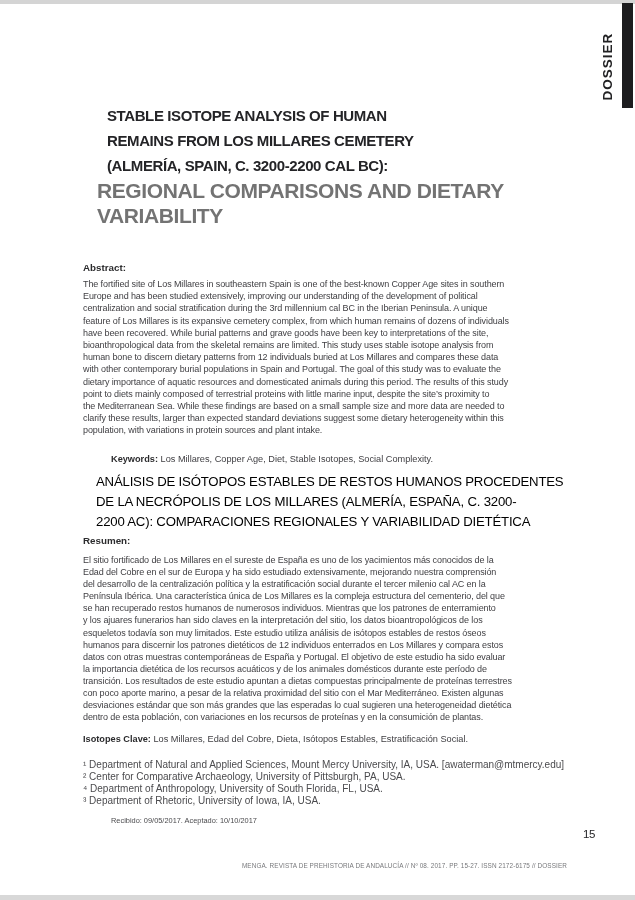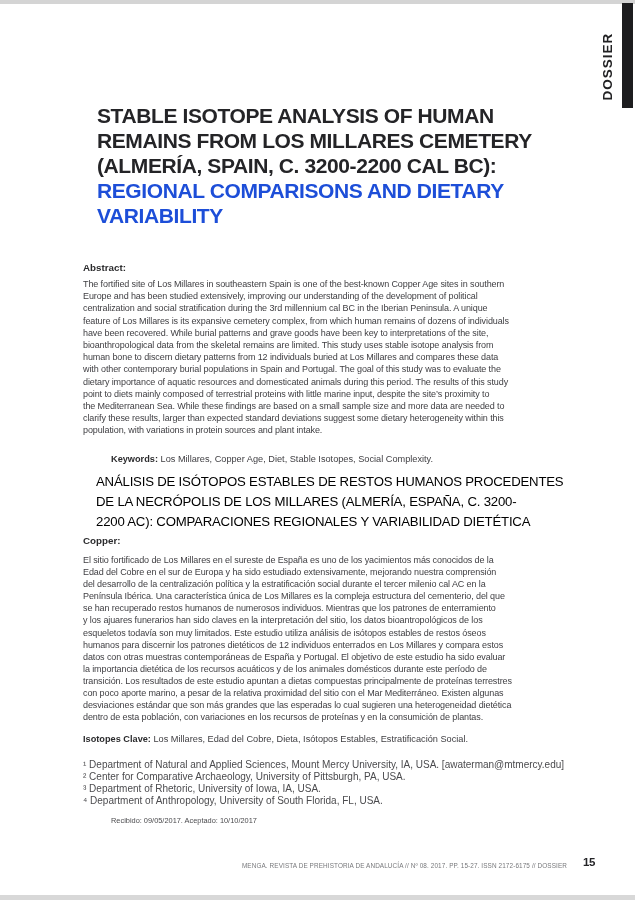"STABLE ISOTOPE ANALYSIS OF HUMAN" .title-main { font-size: 21px -> 15px; left: 97px -> 107px }
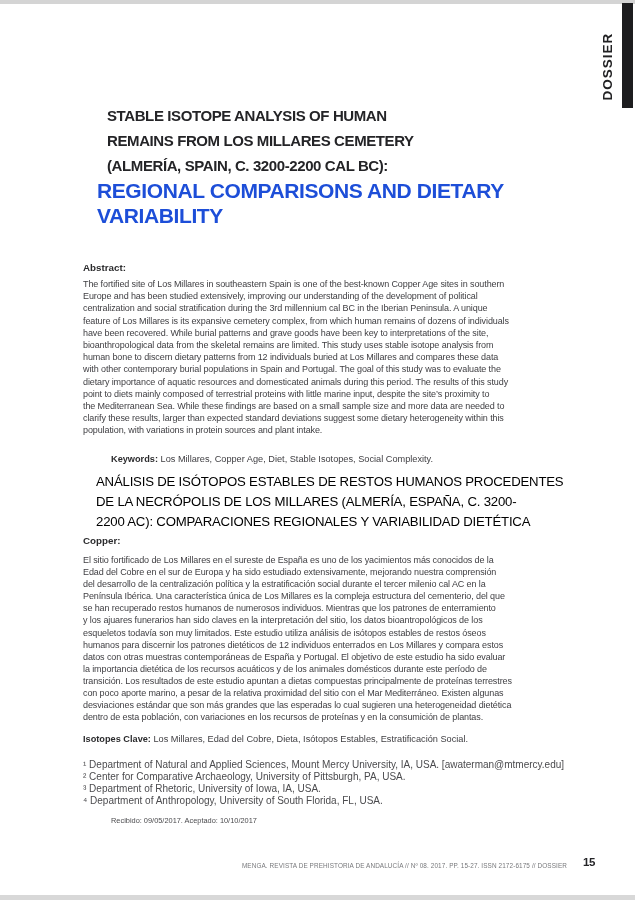"REGIONAL COMPARISONS AND DIETARY" .title-sub { color: #1d4ed8 -> #737373 }
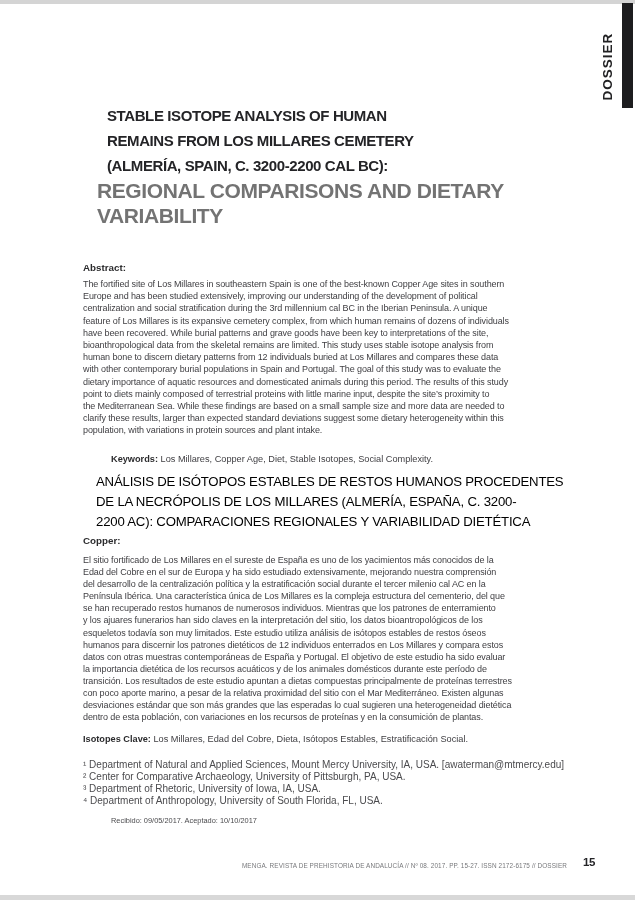"Copper:" div.sec-label { text: Copper -> Resumen }
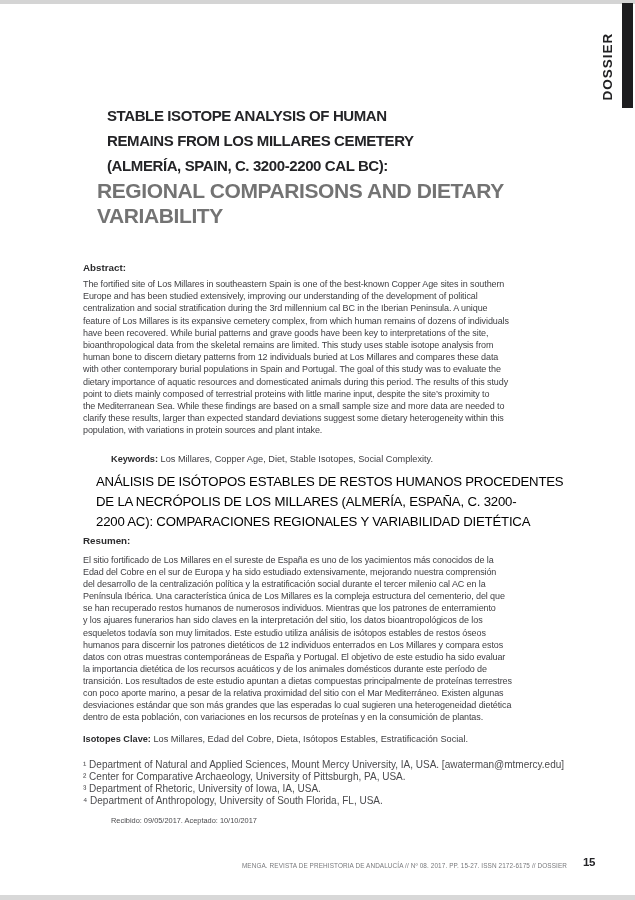"³ Department of Rhetoric, University" div.footnote { order: before "⁴ Department of Anthropology, University" -> after "⁴ Department of Anthropology, University" }
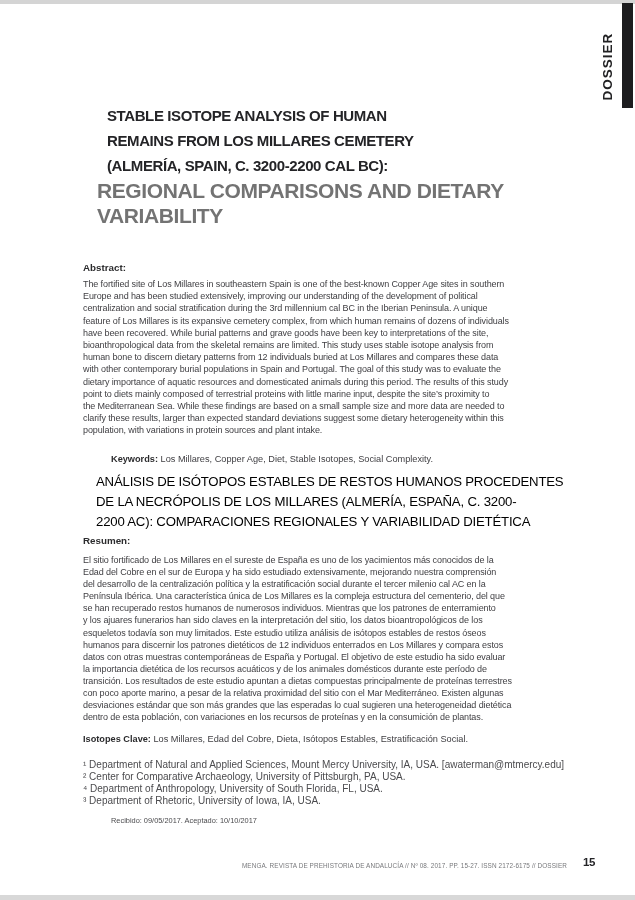"15" .page-number { font-weight: bold -> normal; top: 856px -> 828px }
